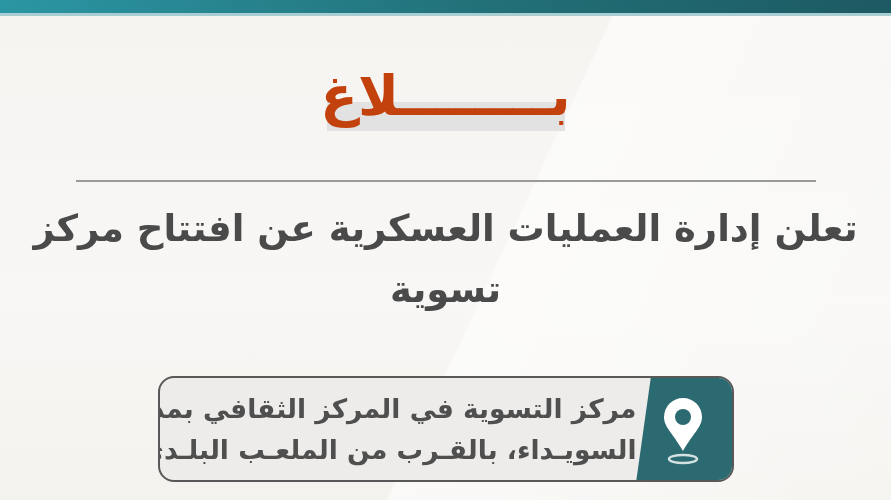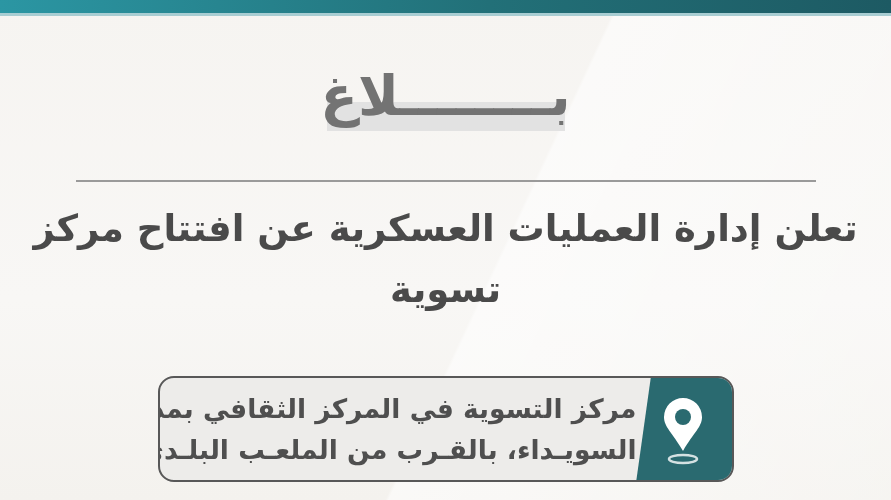"بــــــــلاغ" .title-text { color: #737373 -> #c2410c }
